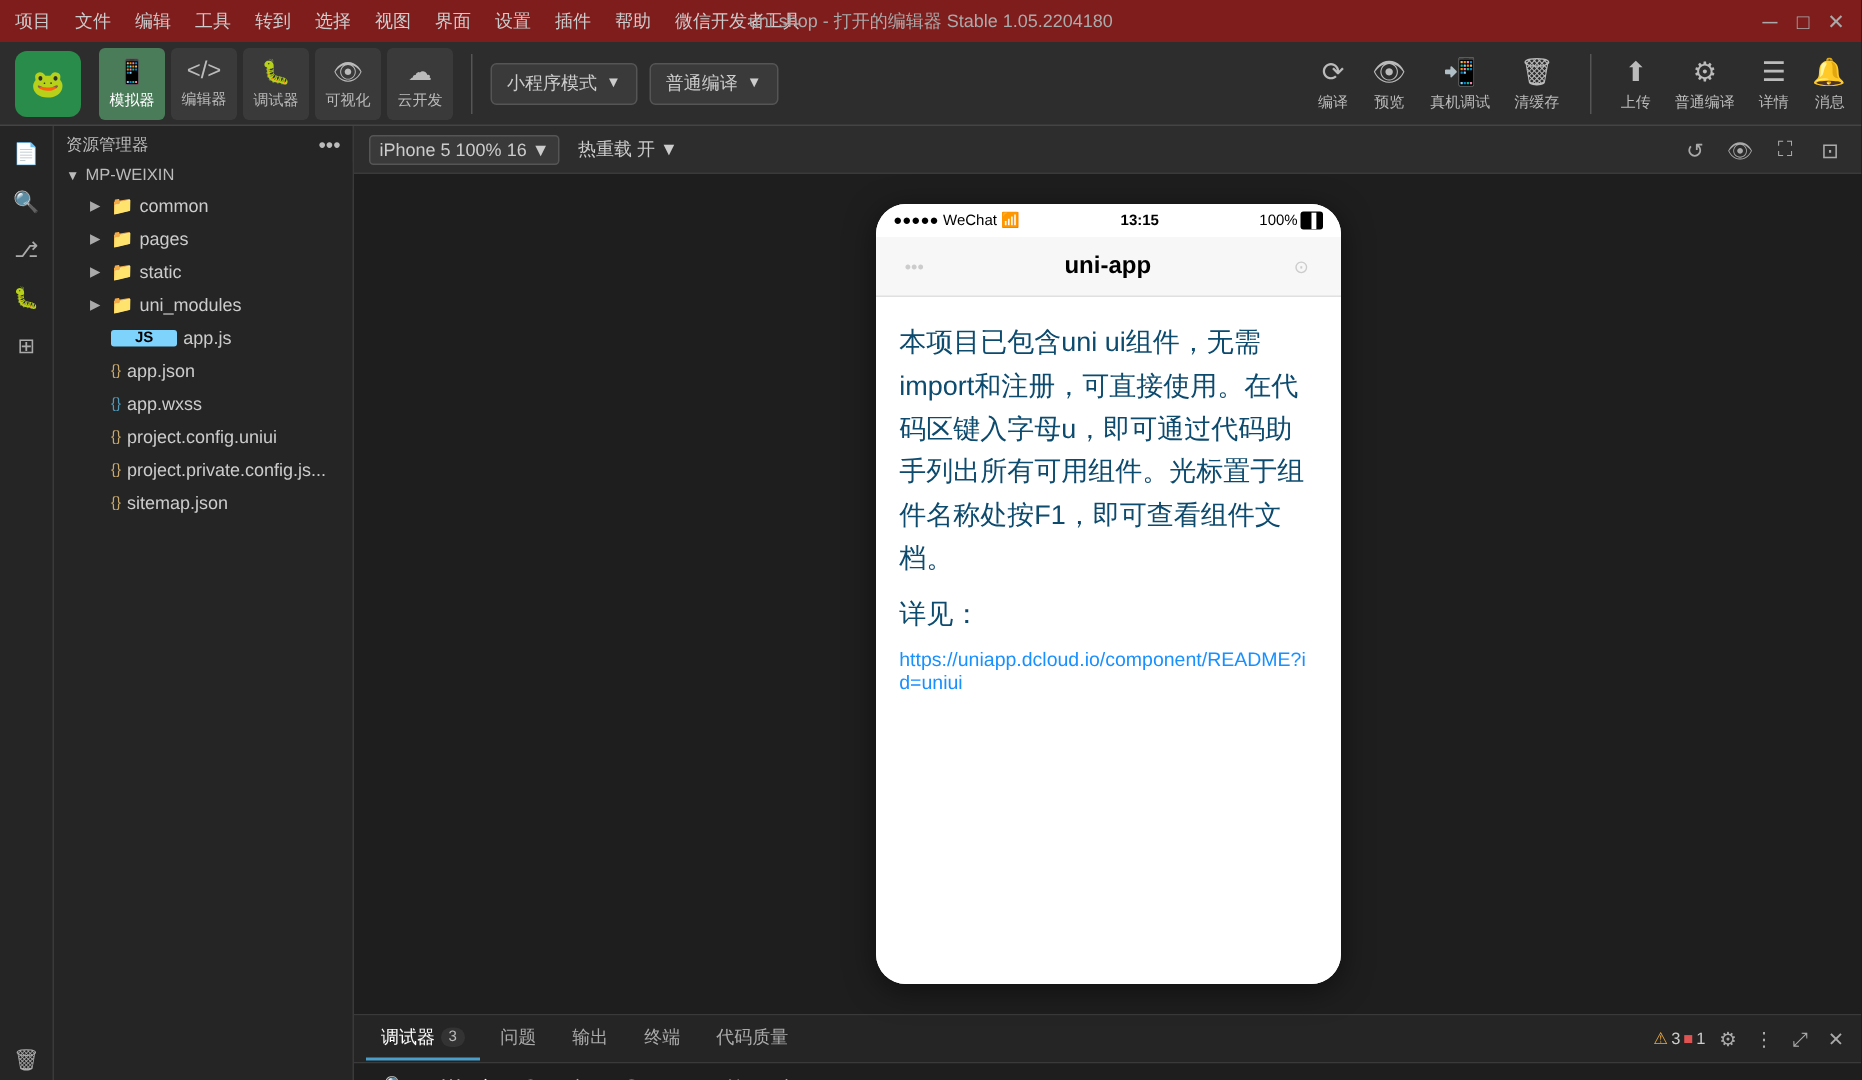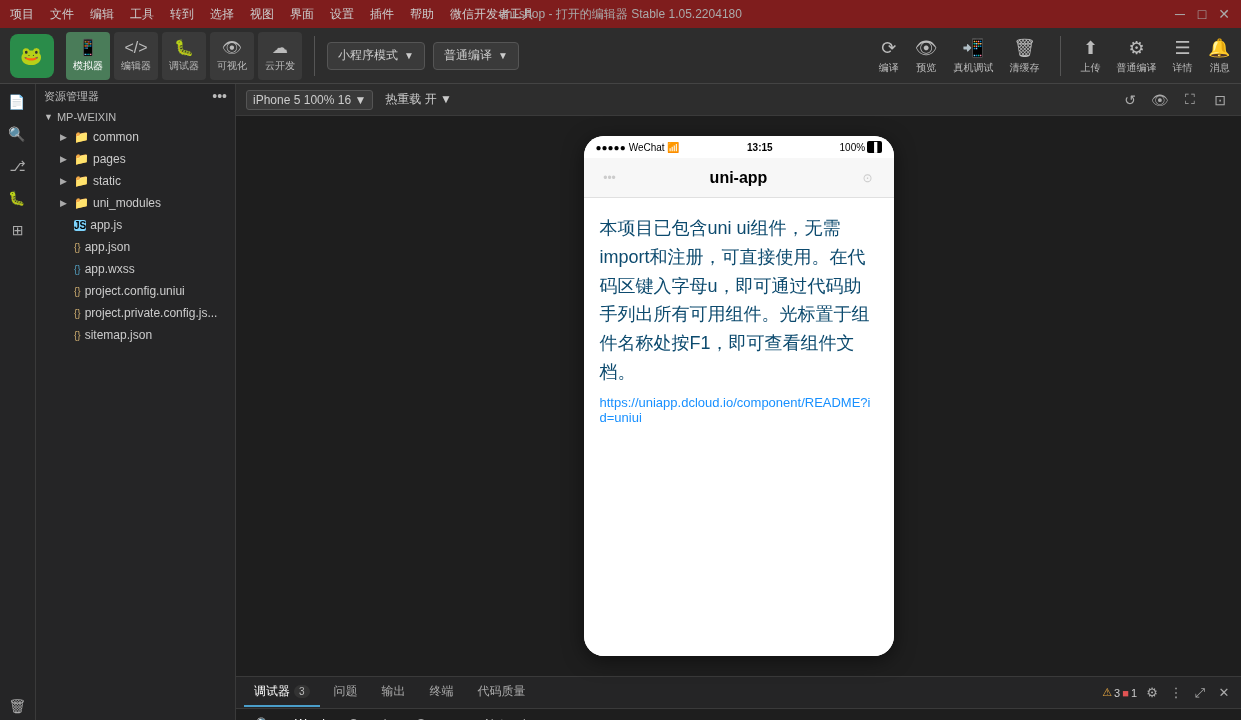"JS" span.js-icon { padding: 0 0 -> 0 16px }
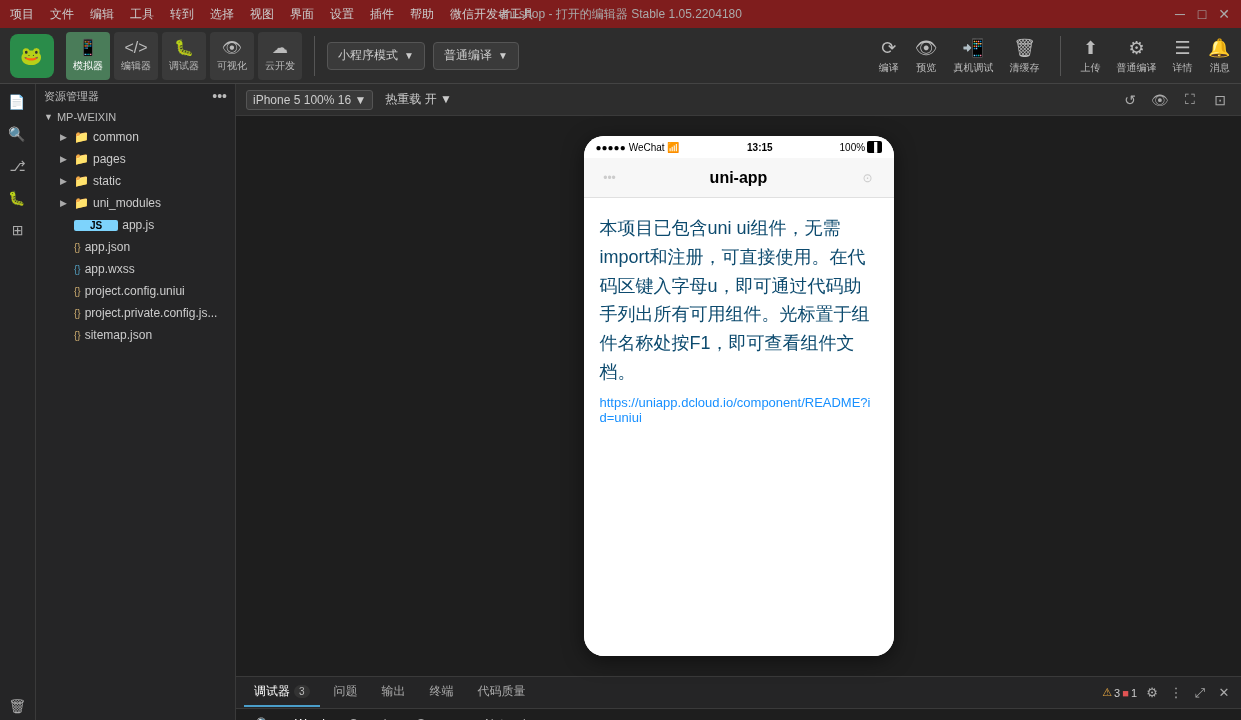"详见：" p { html: none -> <p>详见：</p> }
